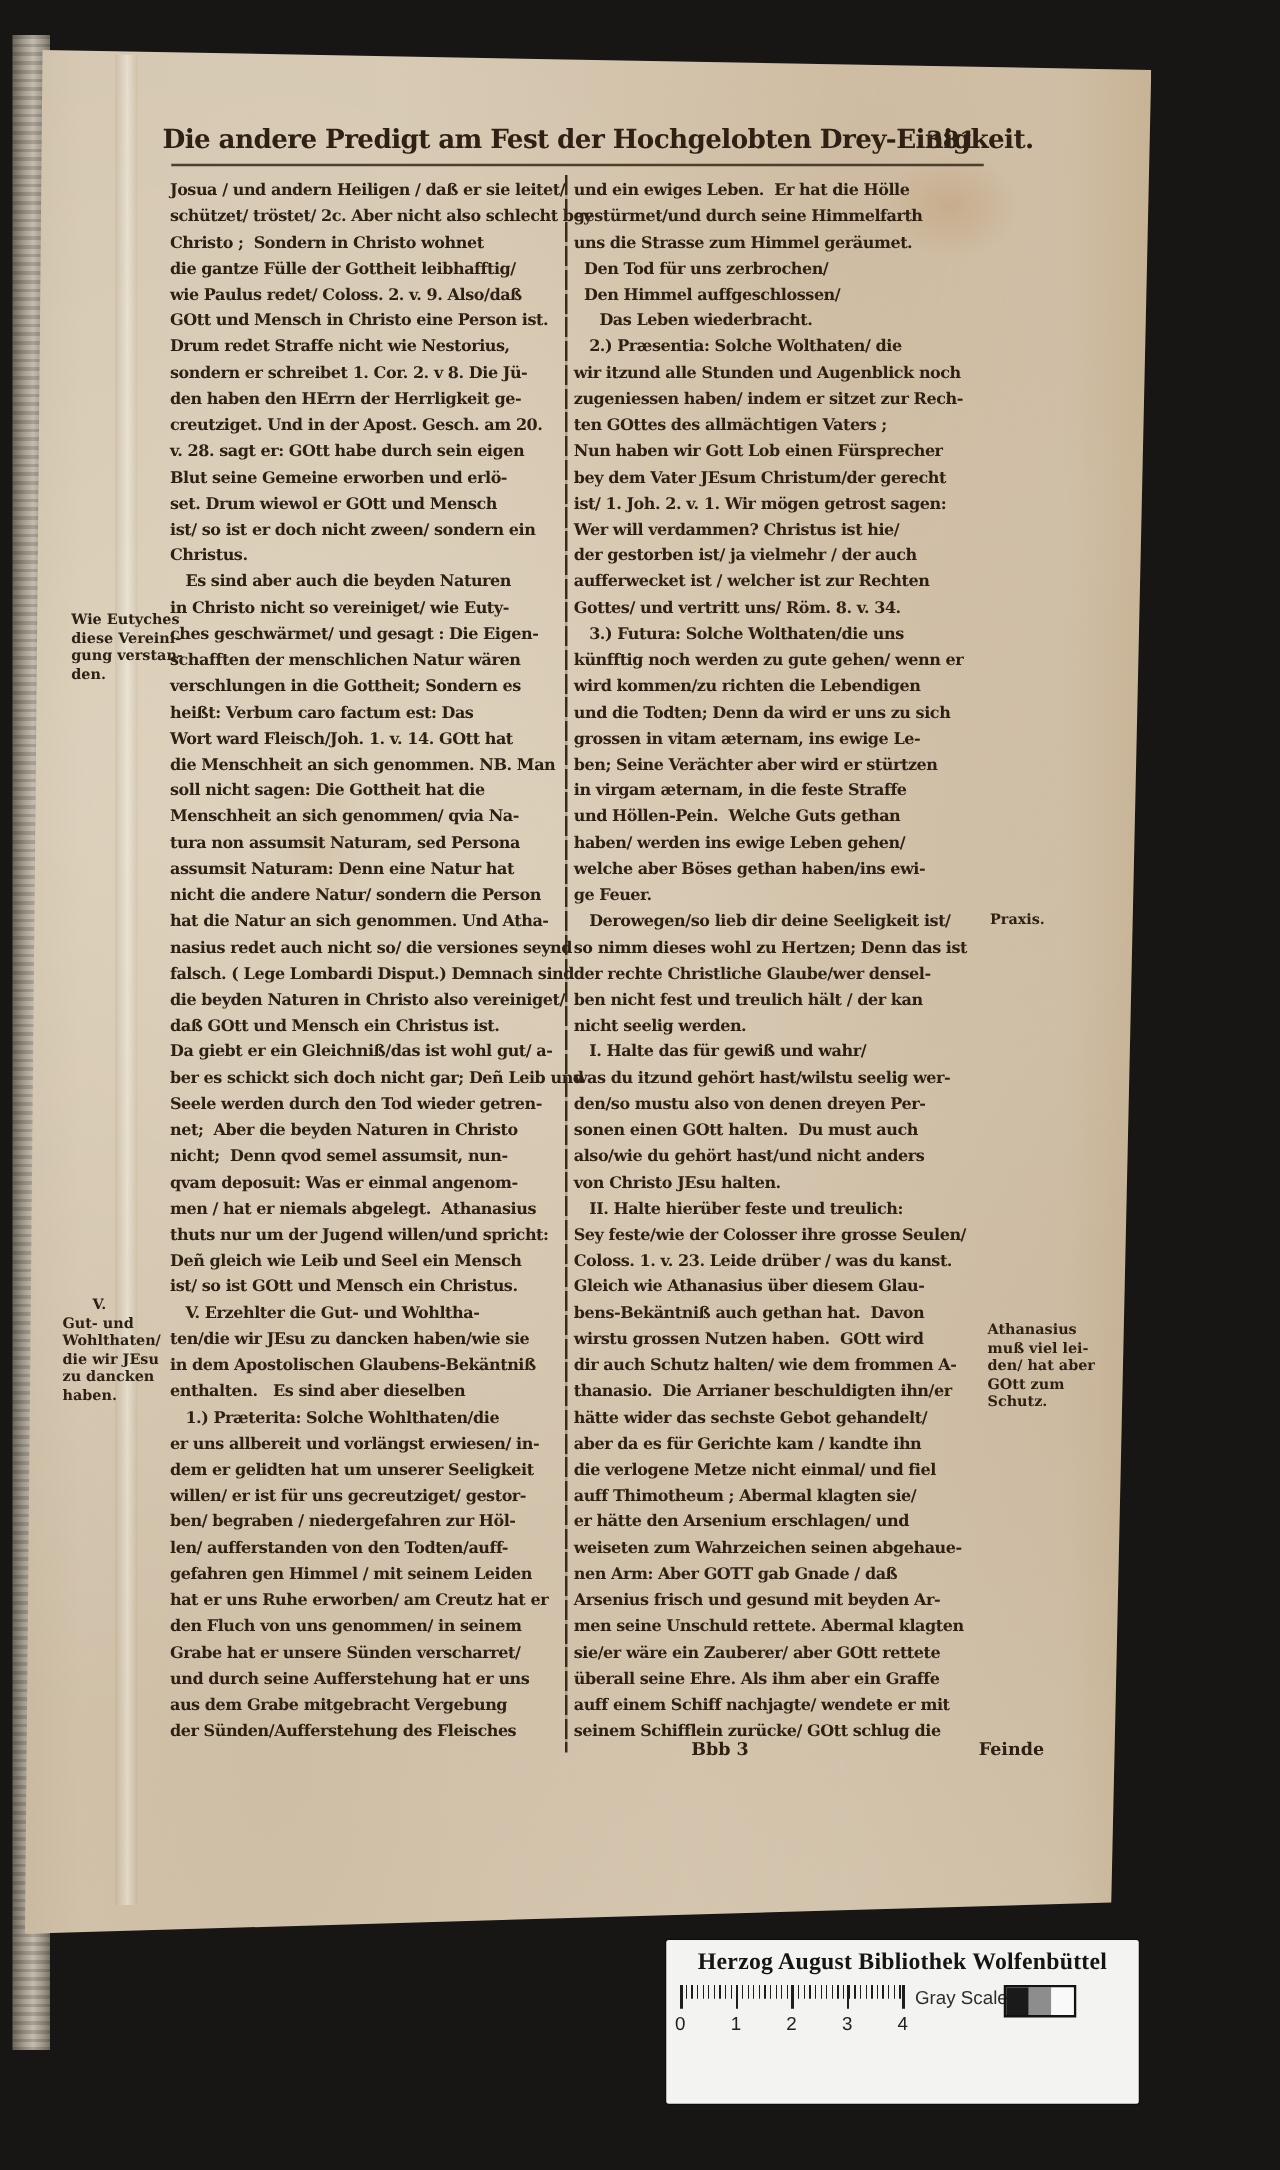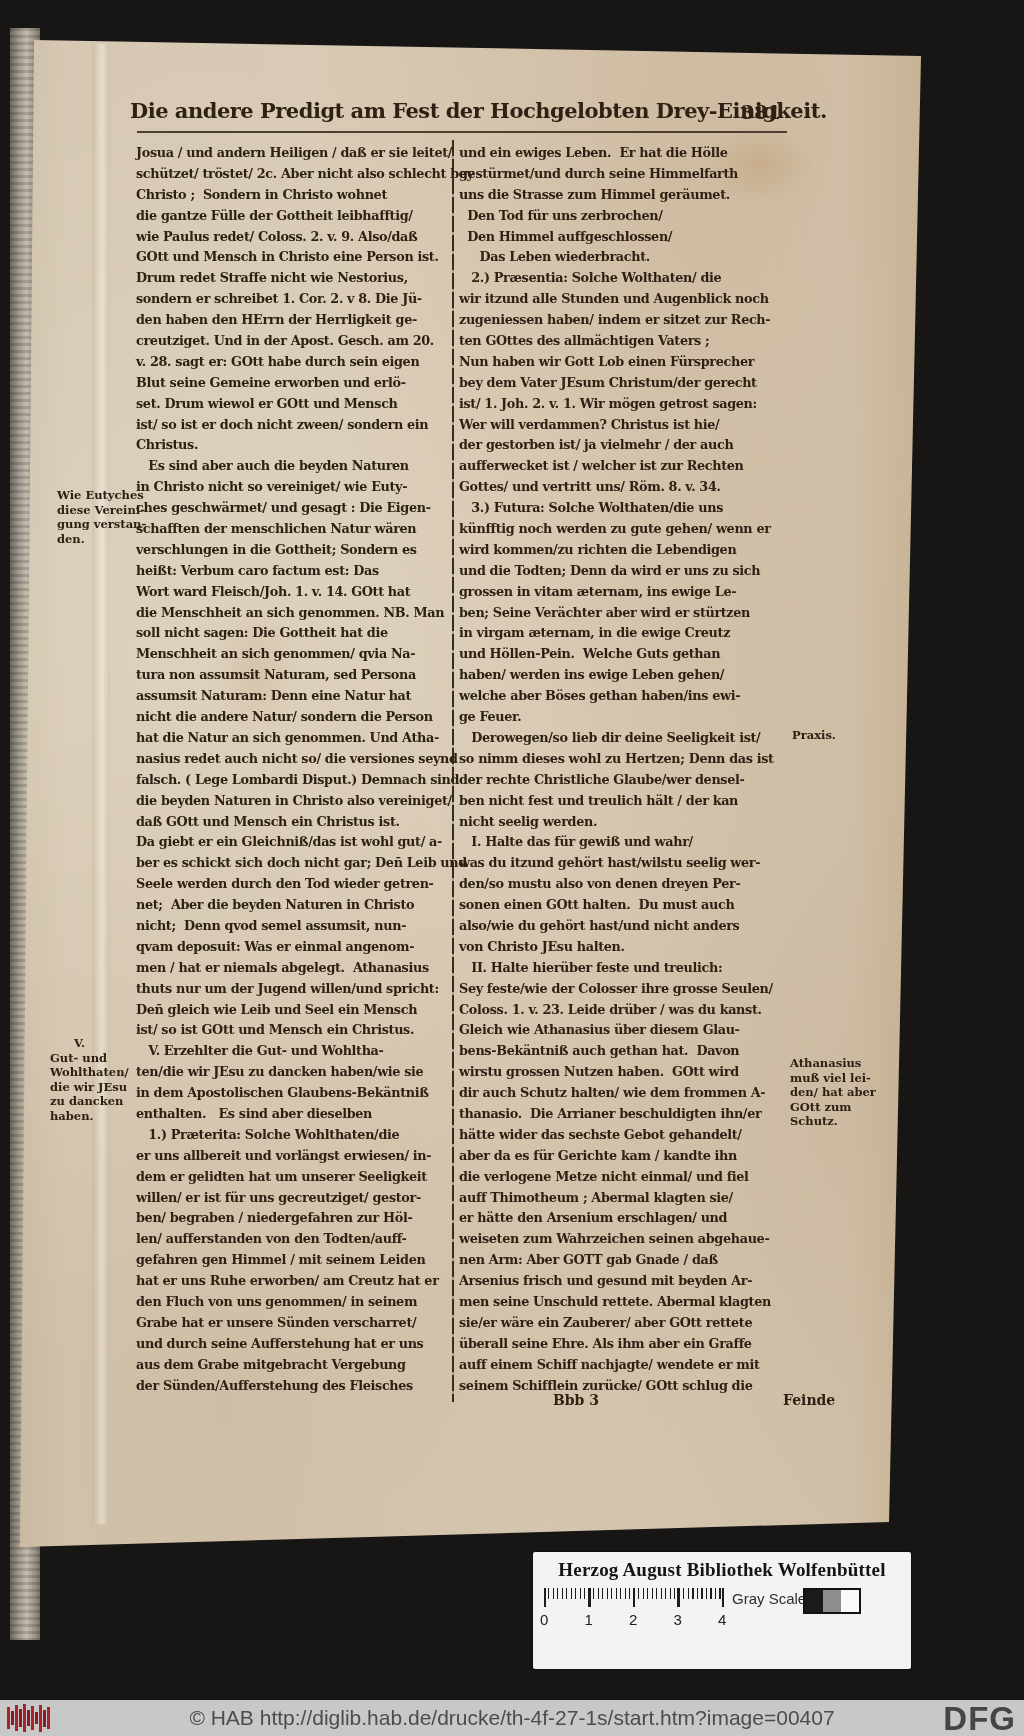"in virgam æternam, in die" div.line { text: ewige Creutz -> feste Straffe }
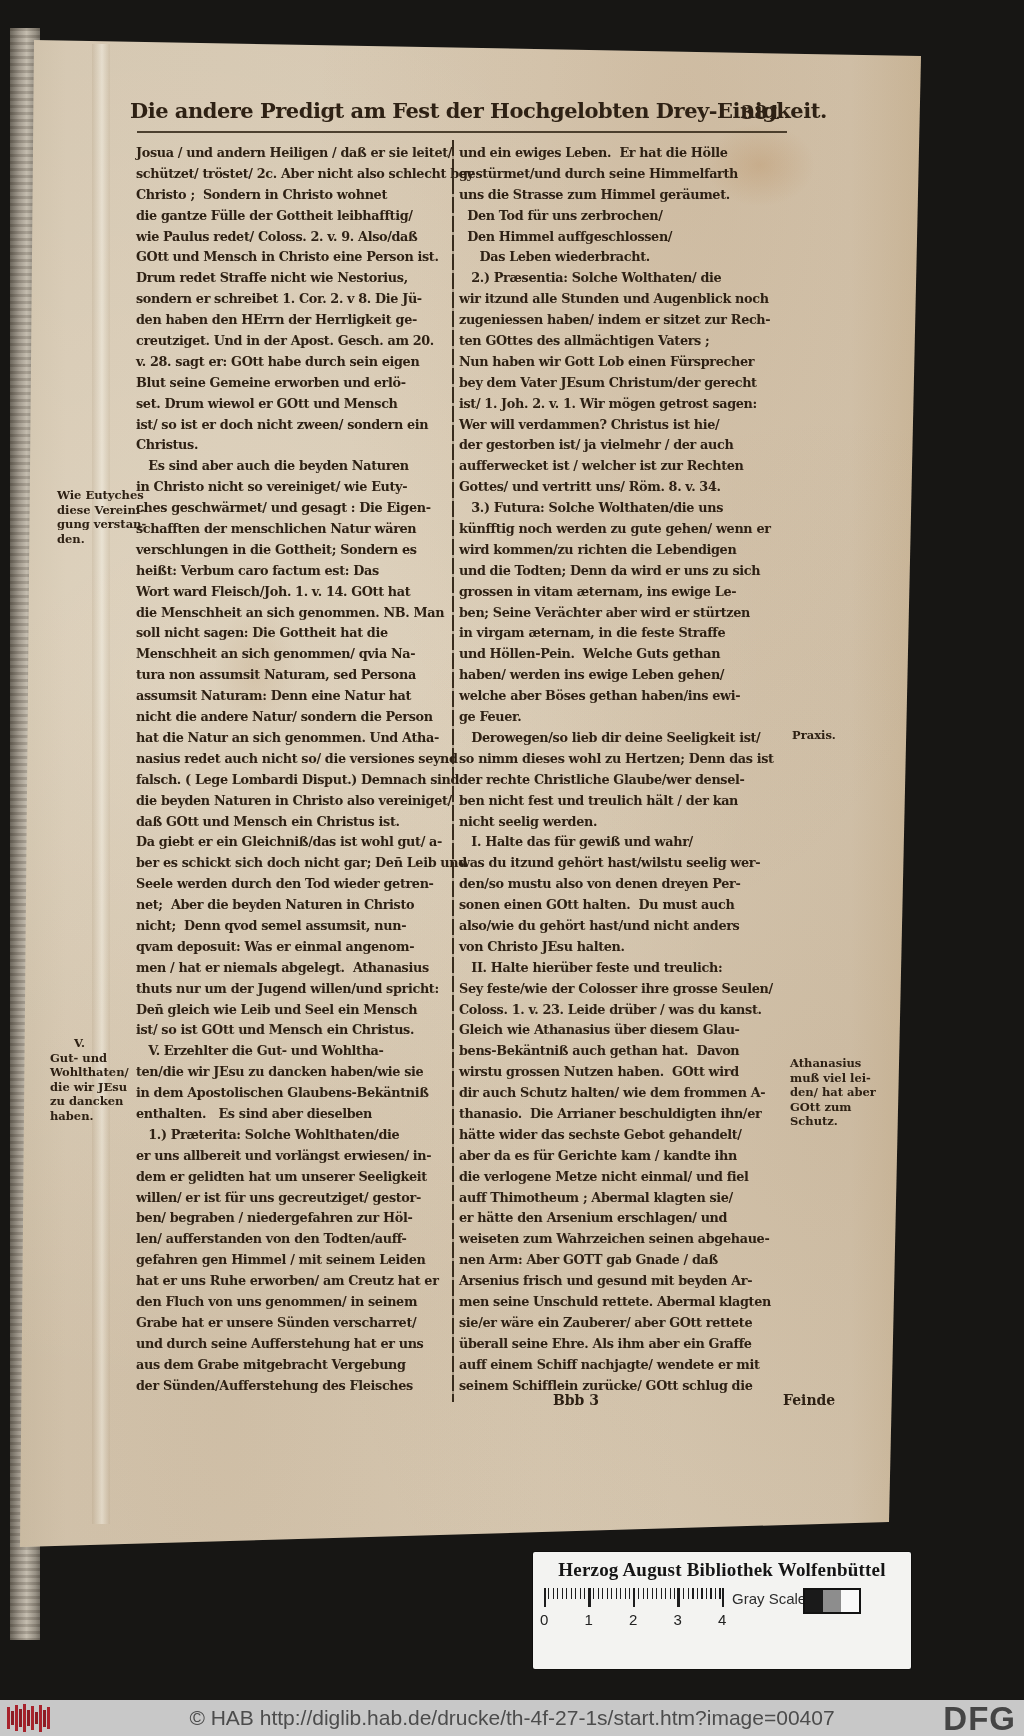"Herzog August Bibliothek Wolfenbüttel" .cal-card { height: 117px -> 131px }
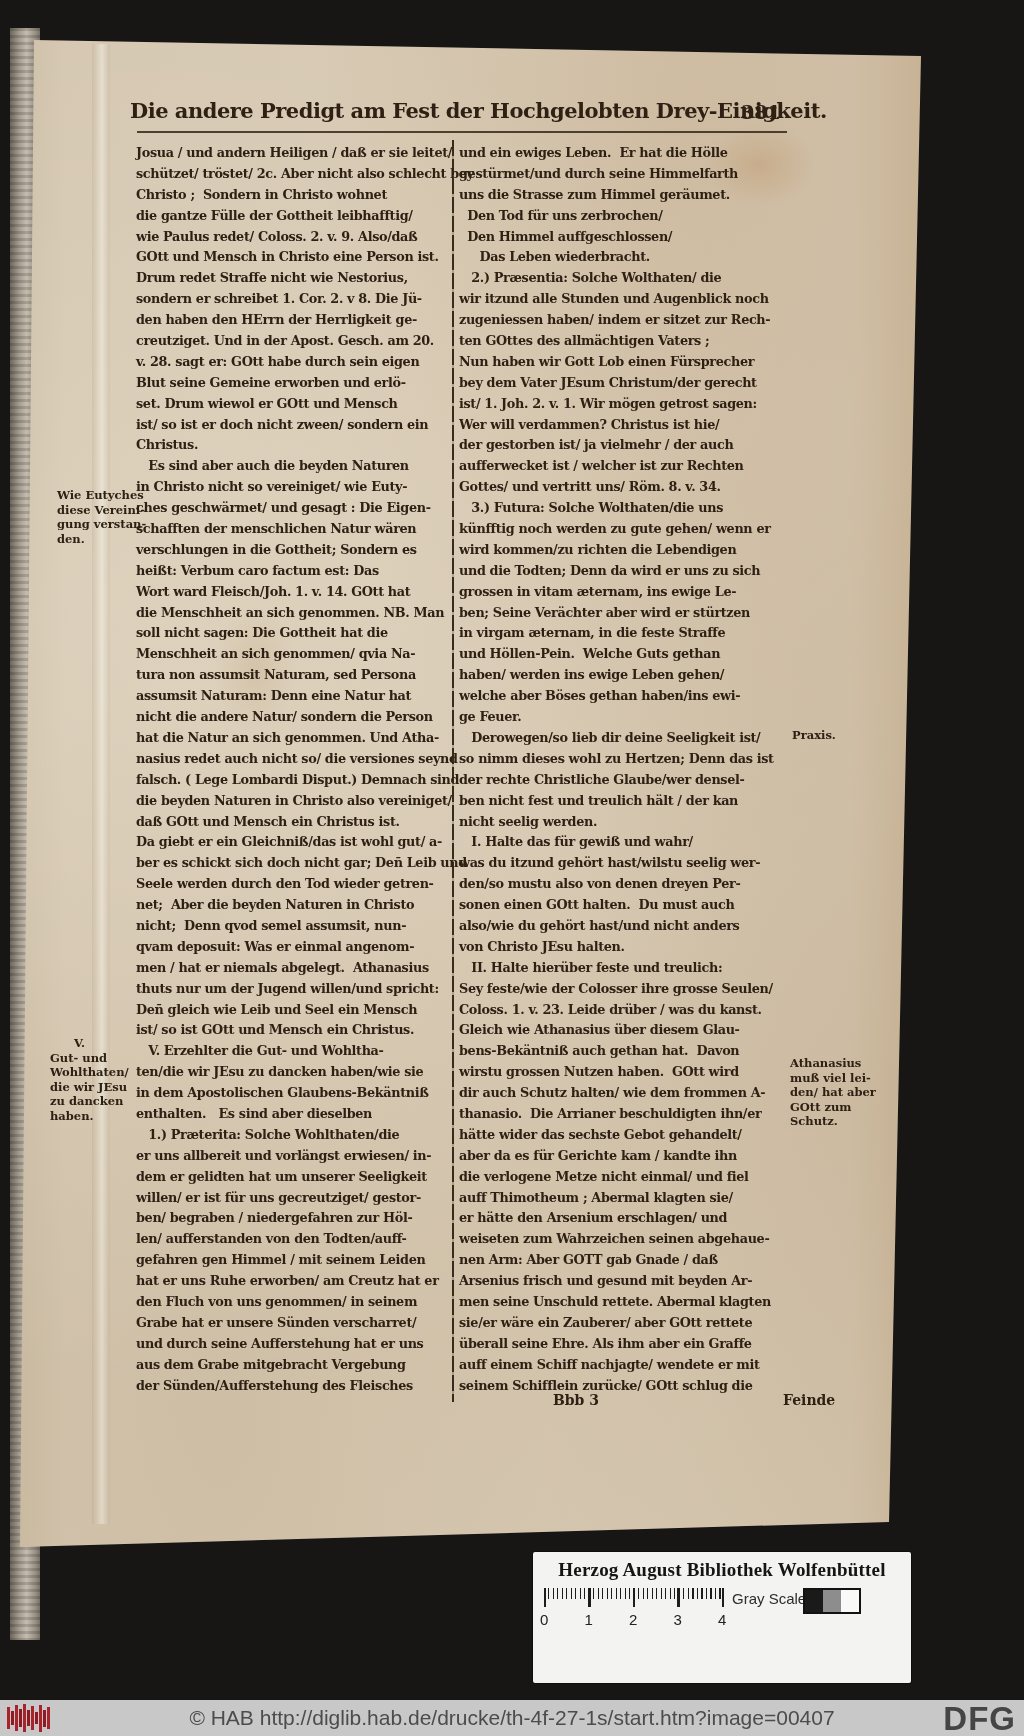"© HAB" div.footer { html: <div> <div>© HAB http://diglib.hab.de/drucke/th-4f-27-1s/start.htm?image=00407</div> <div> <i></i> <i></i> <i></i> <i></i> <i></i> <i></i> <i></i> <i></i> <i></i> <i></i> <i></i> </div> <div>DFG</div> </div> -> none }
